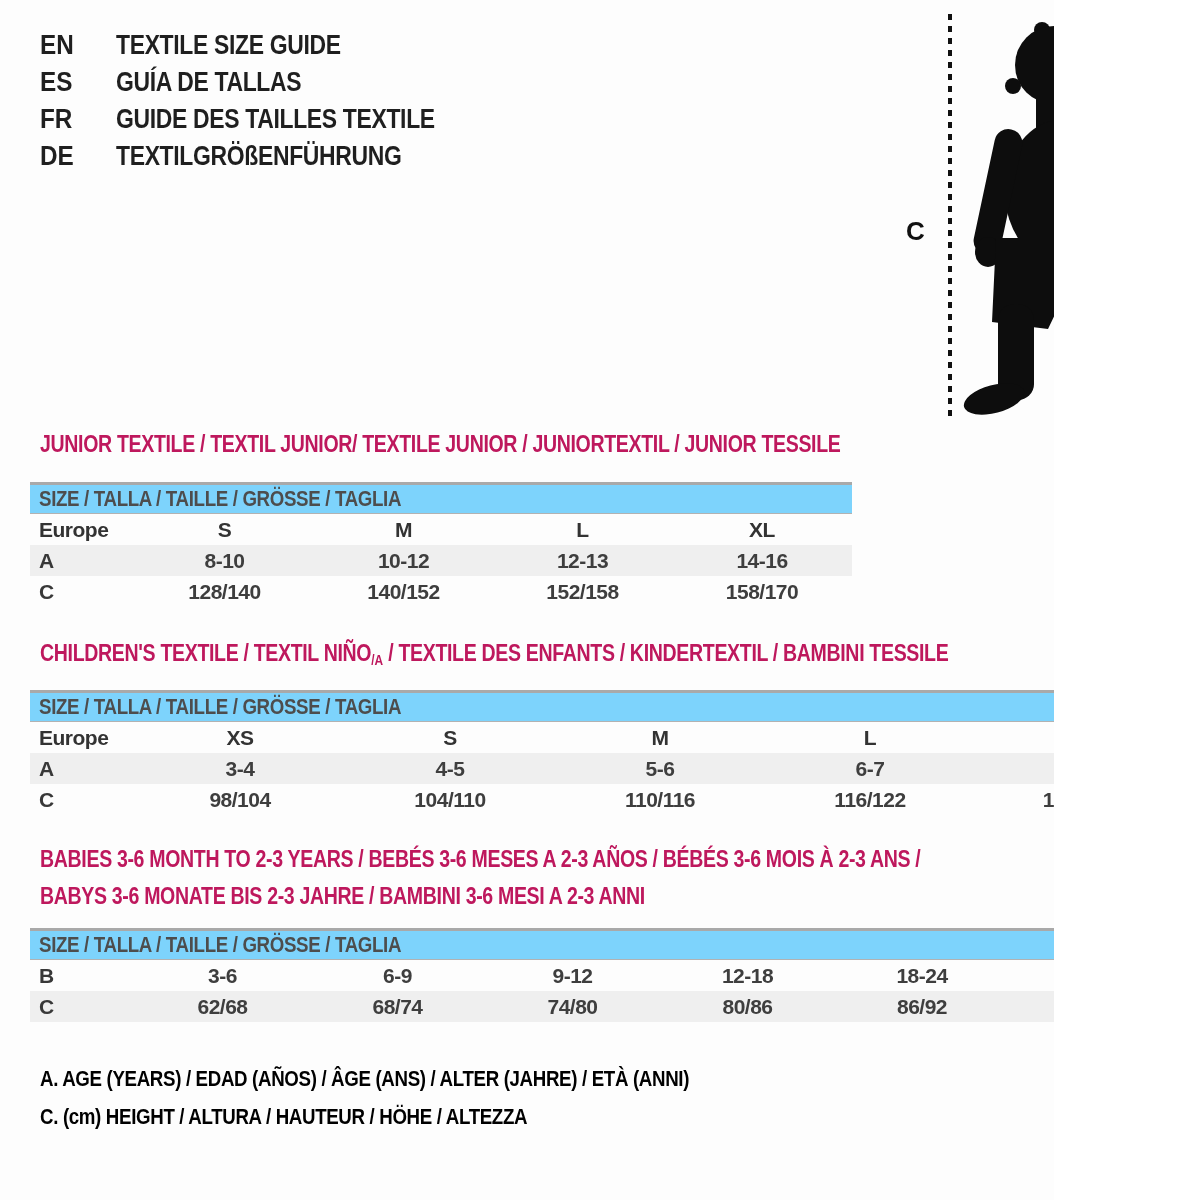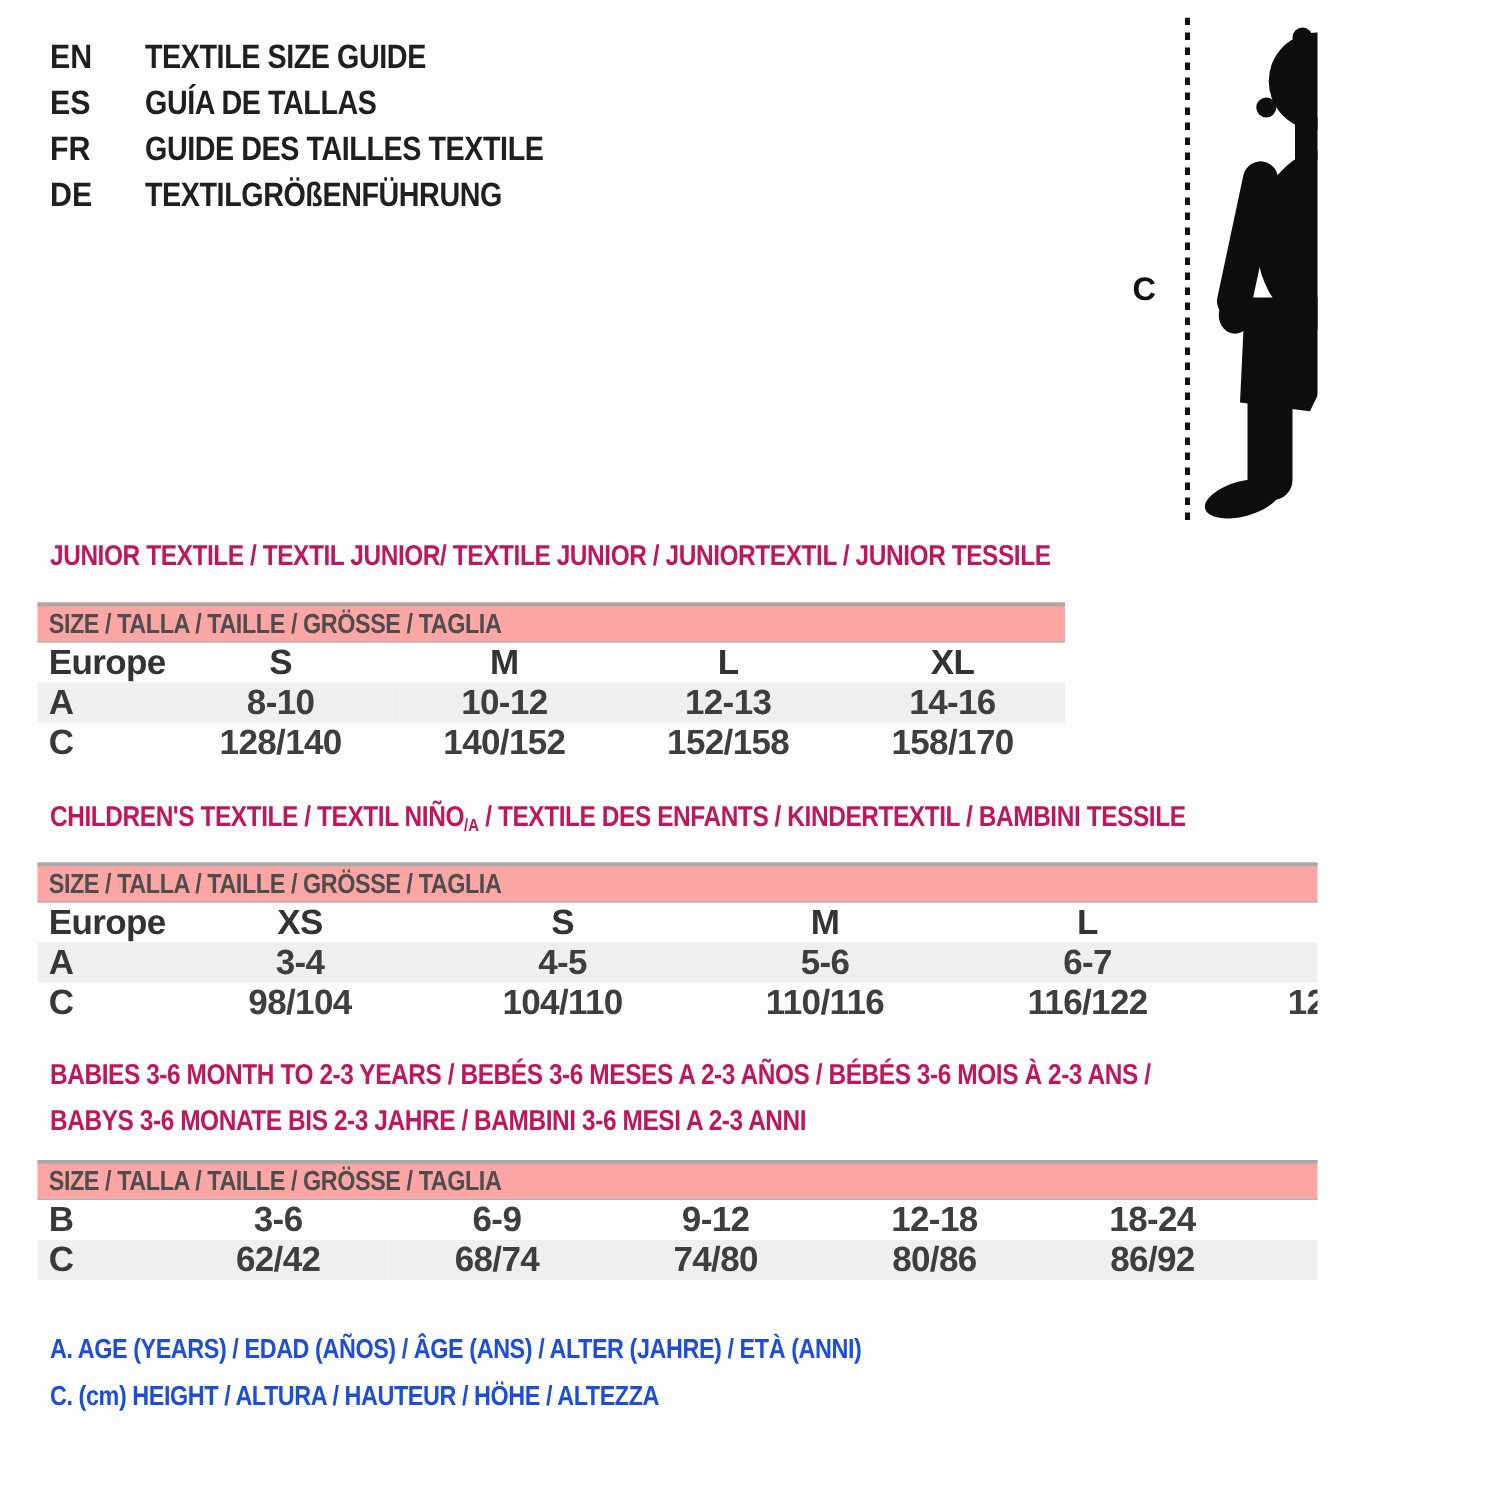"SIZE / TALLA / TAILLE" .size-bar { background: #fca5a5 -> #7dd3fc }
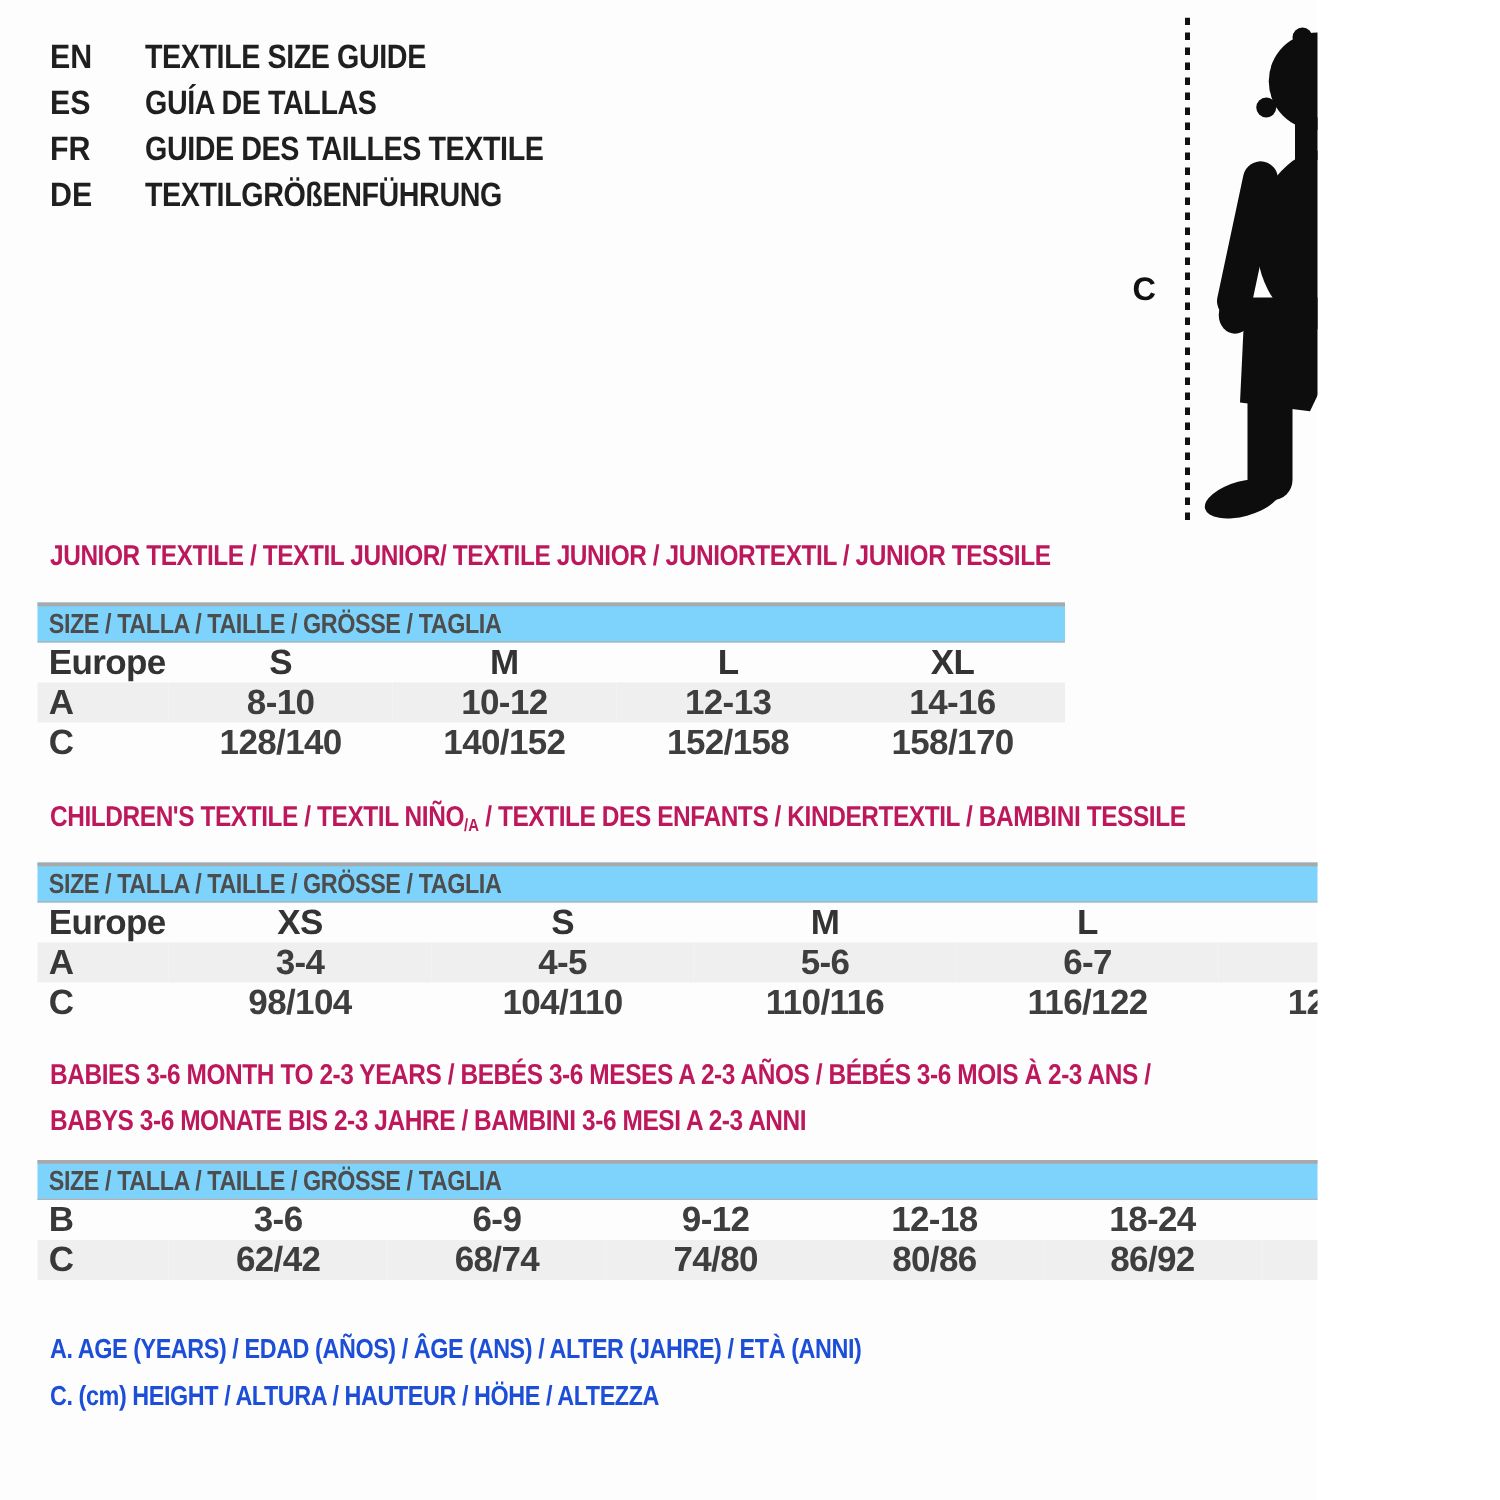"Europe" .tbl td { font-size: 28px -> 21px }
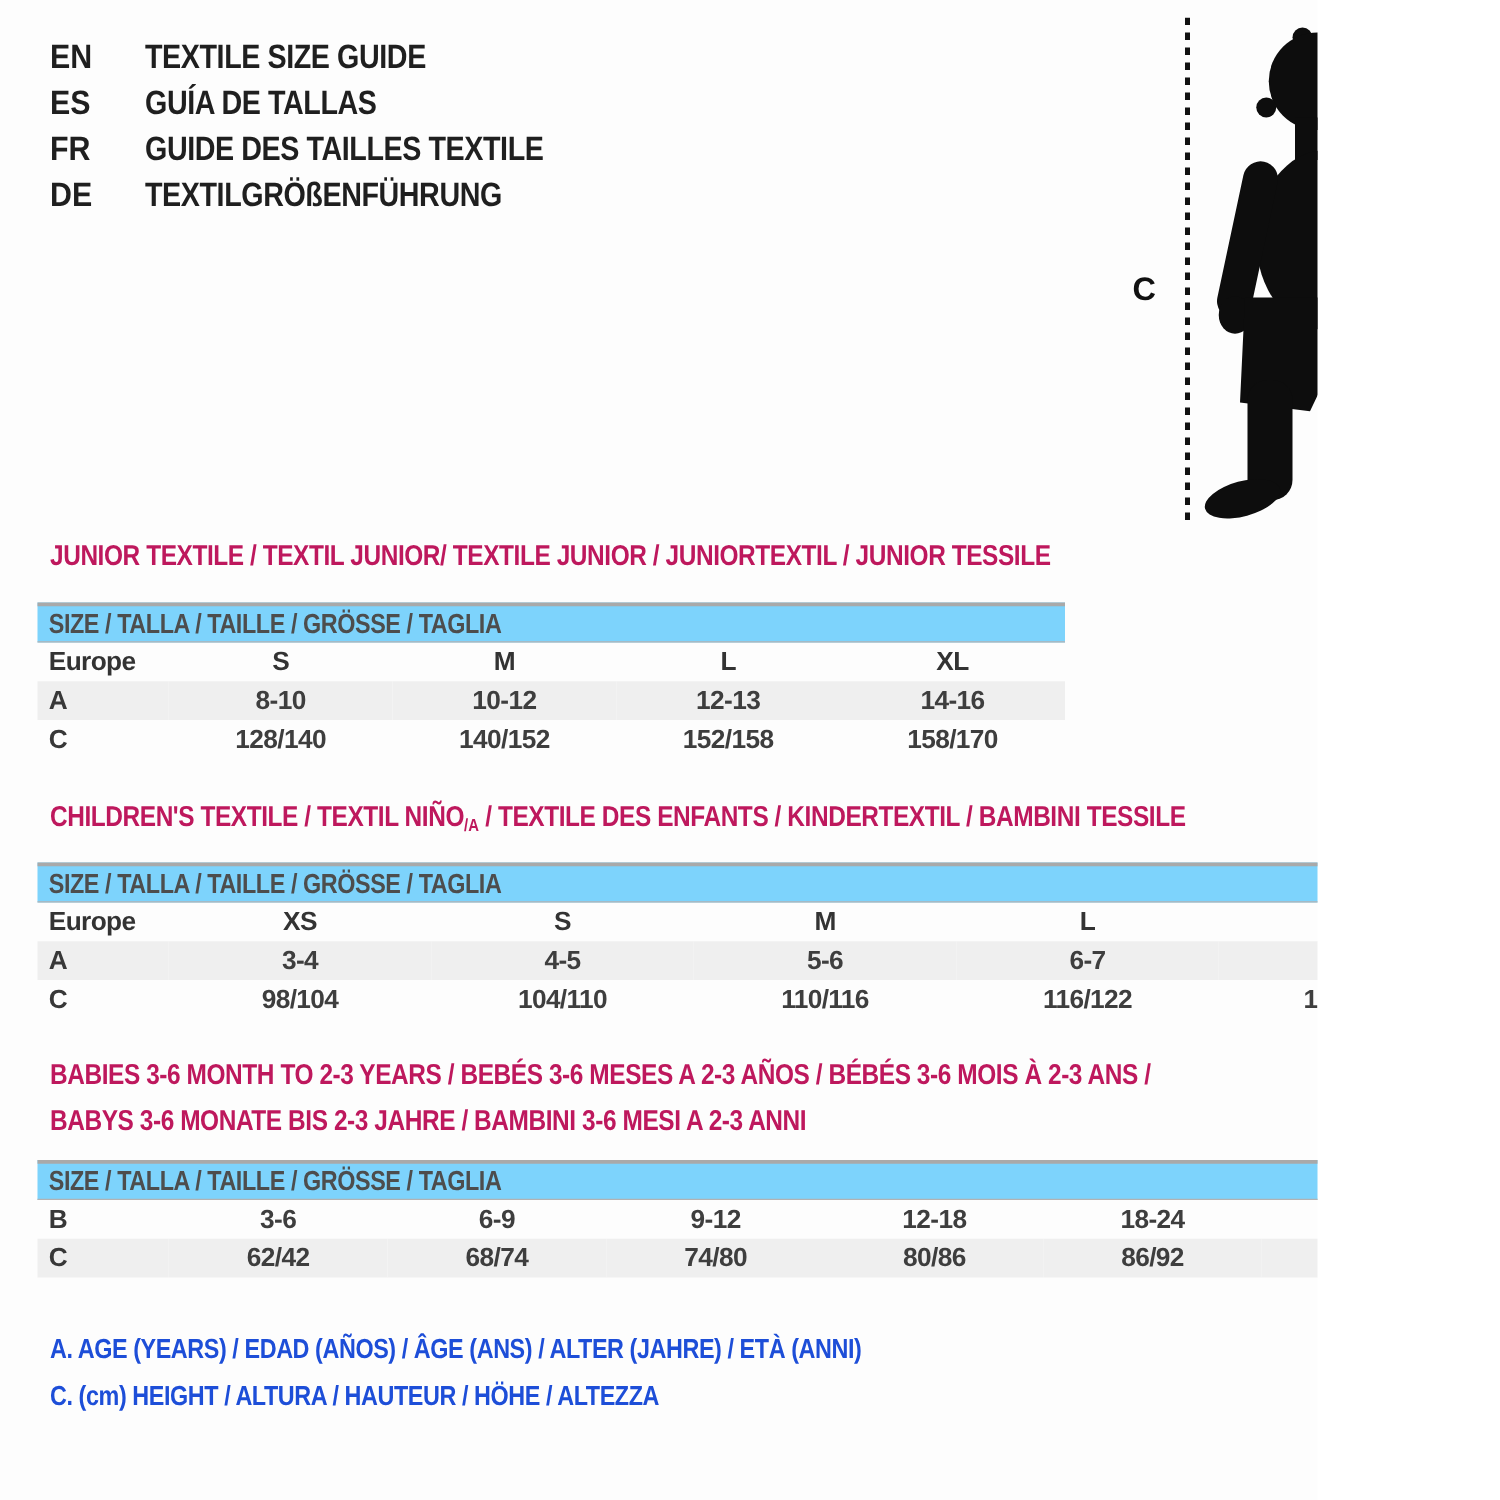"62/42" td { text: 62/42 -> 62/68 }
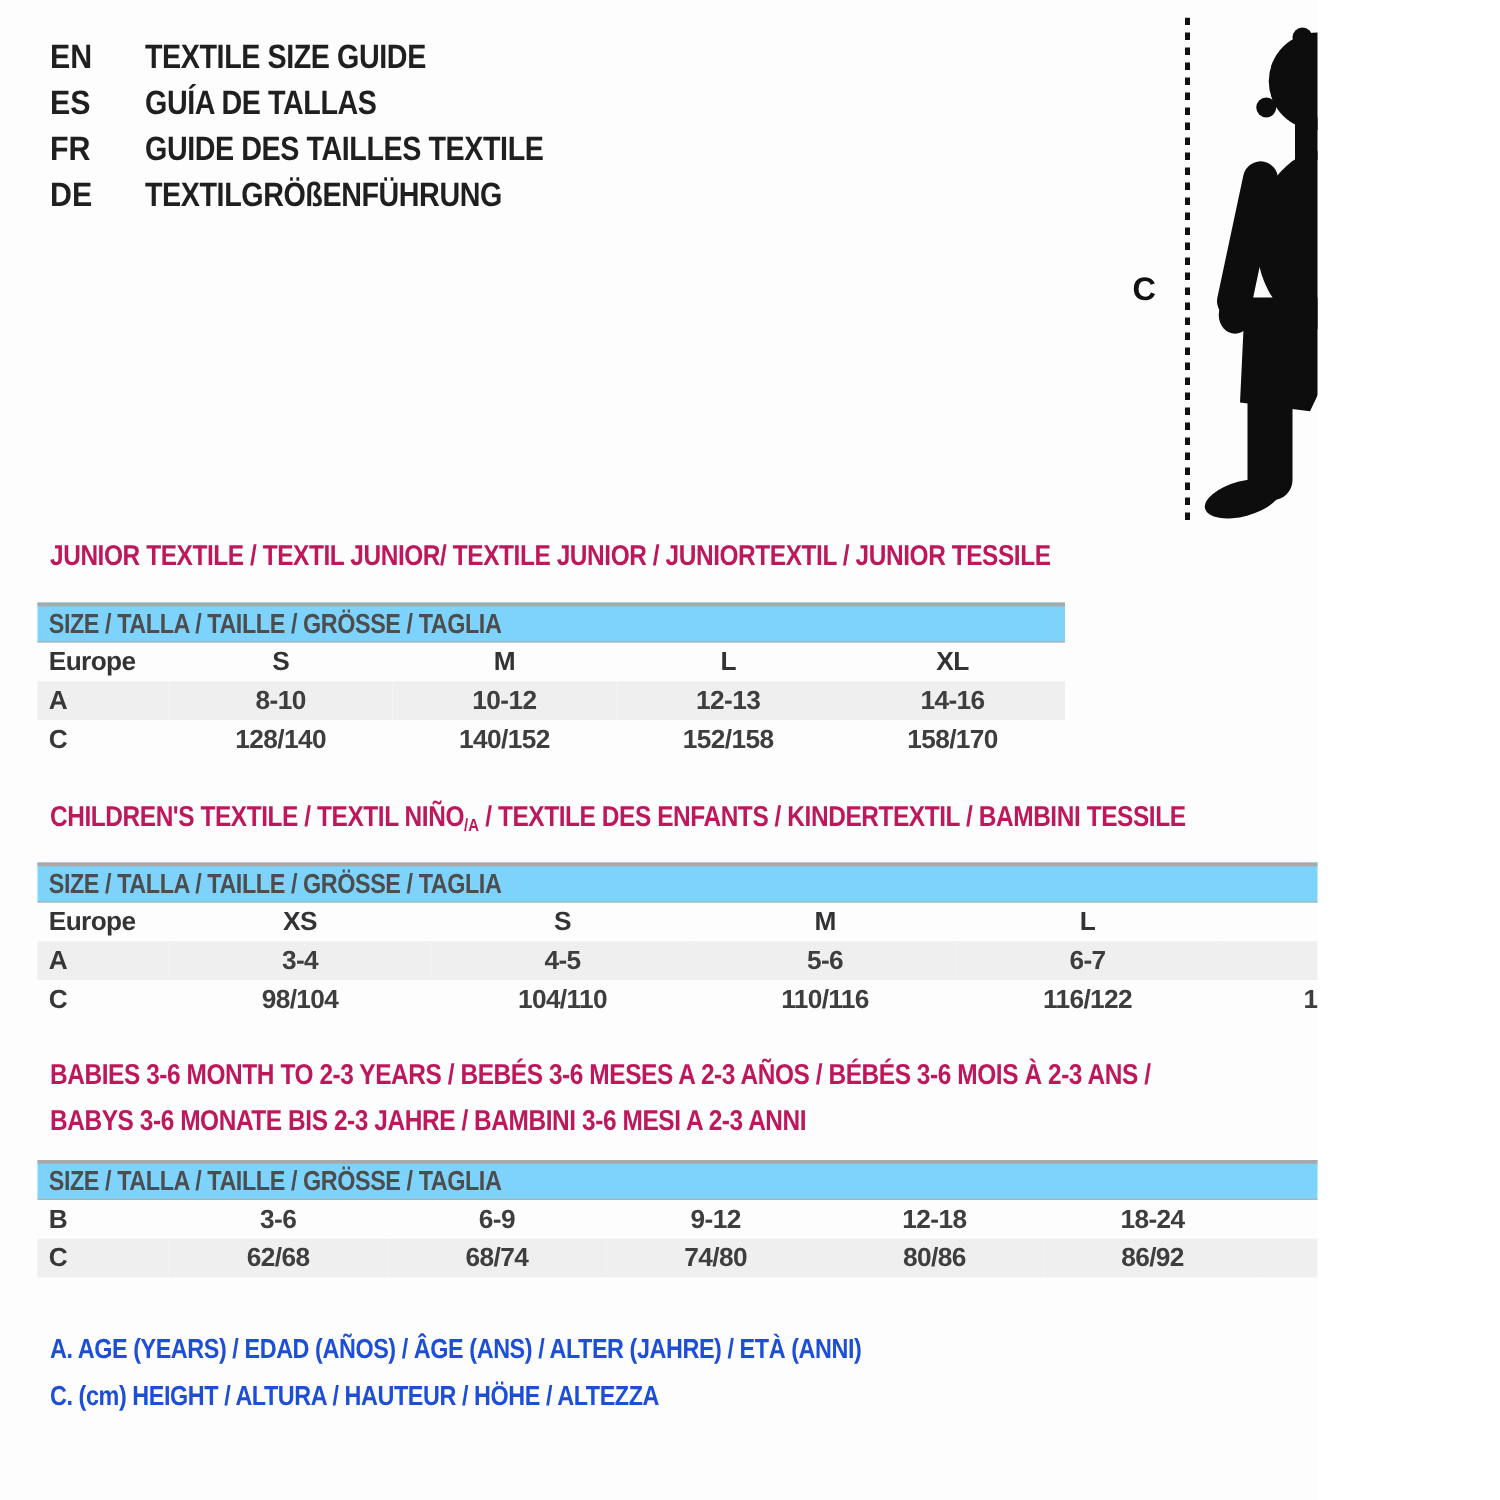"A. AGE (YEARS) / EDAD" .legend-line { color: #1d4ed8 -> #000000 }
